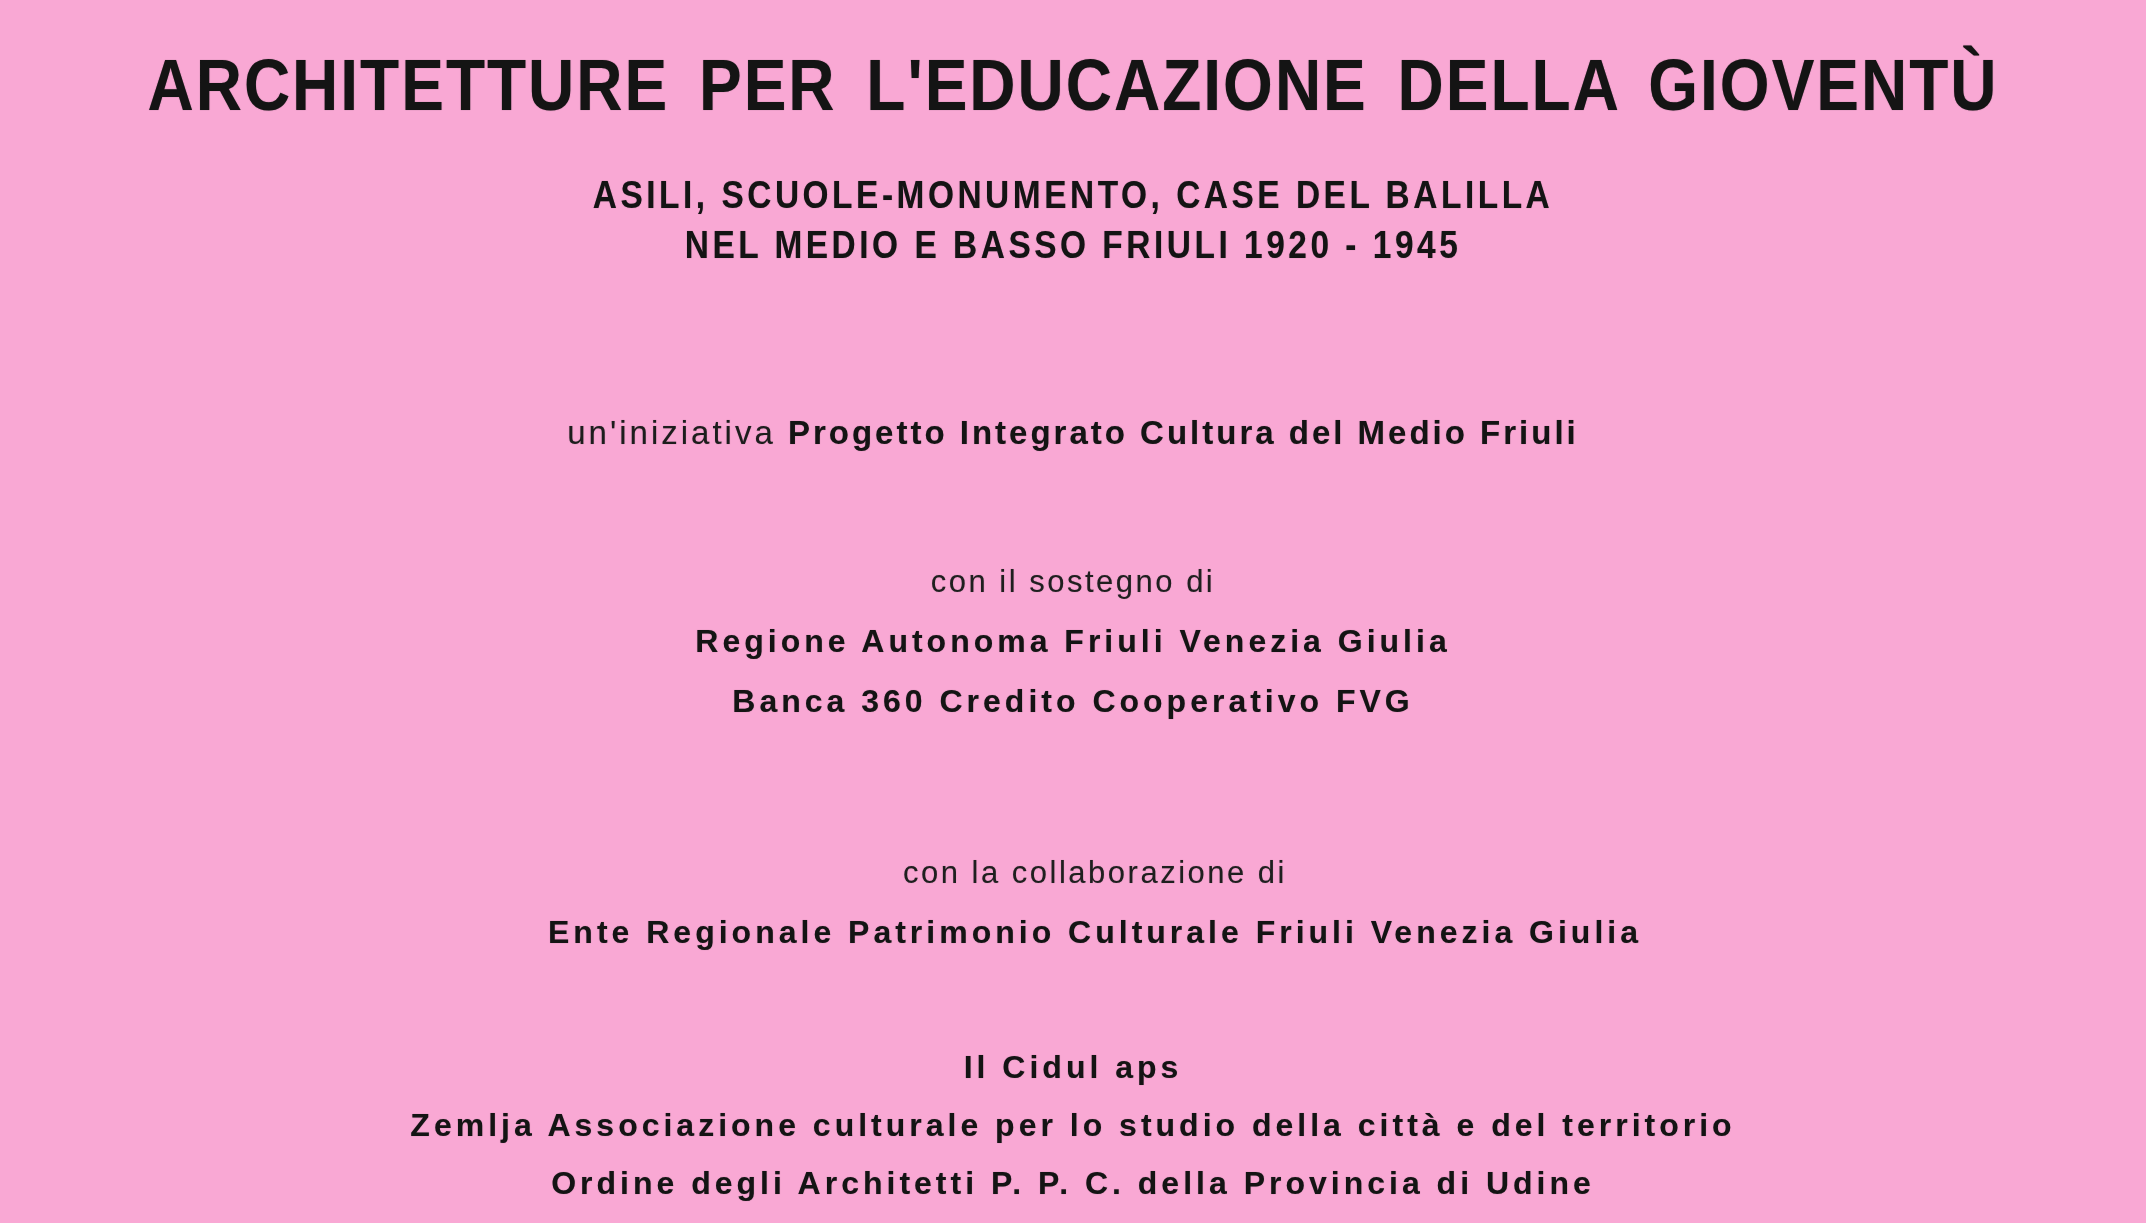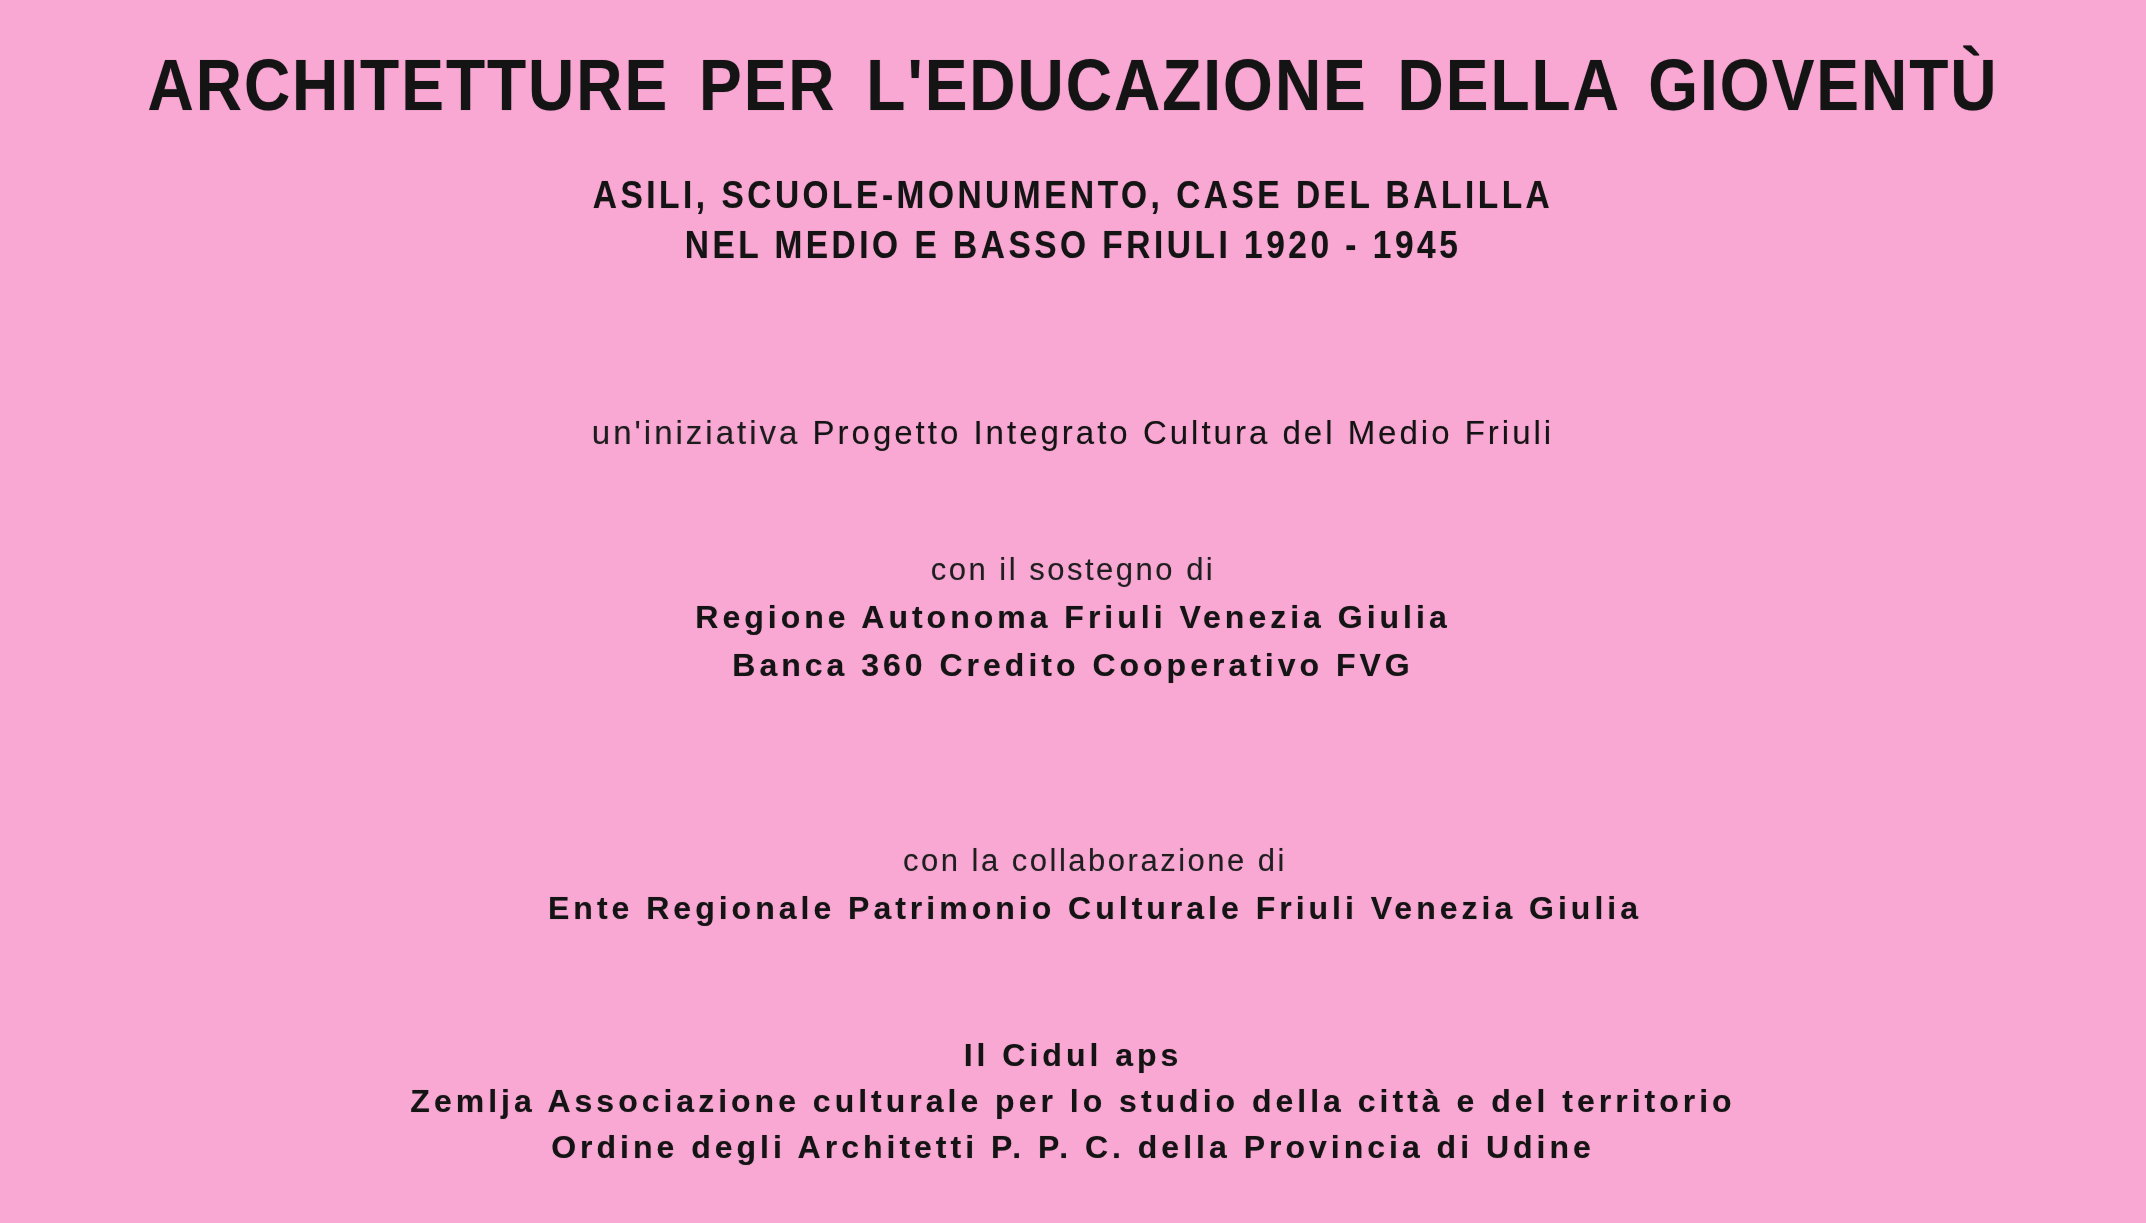"Progetto Integrato Cultura del Medio" .initiative .strong { font-weight: normal -> bold }
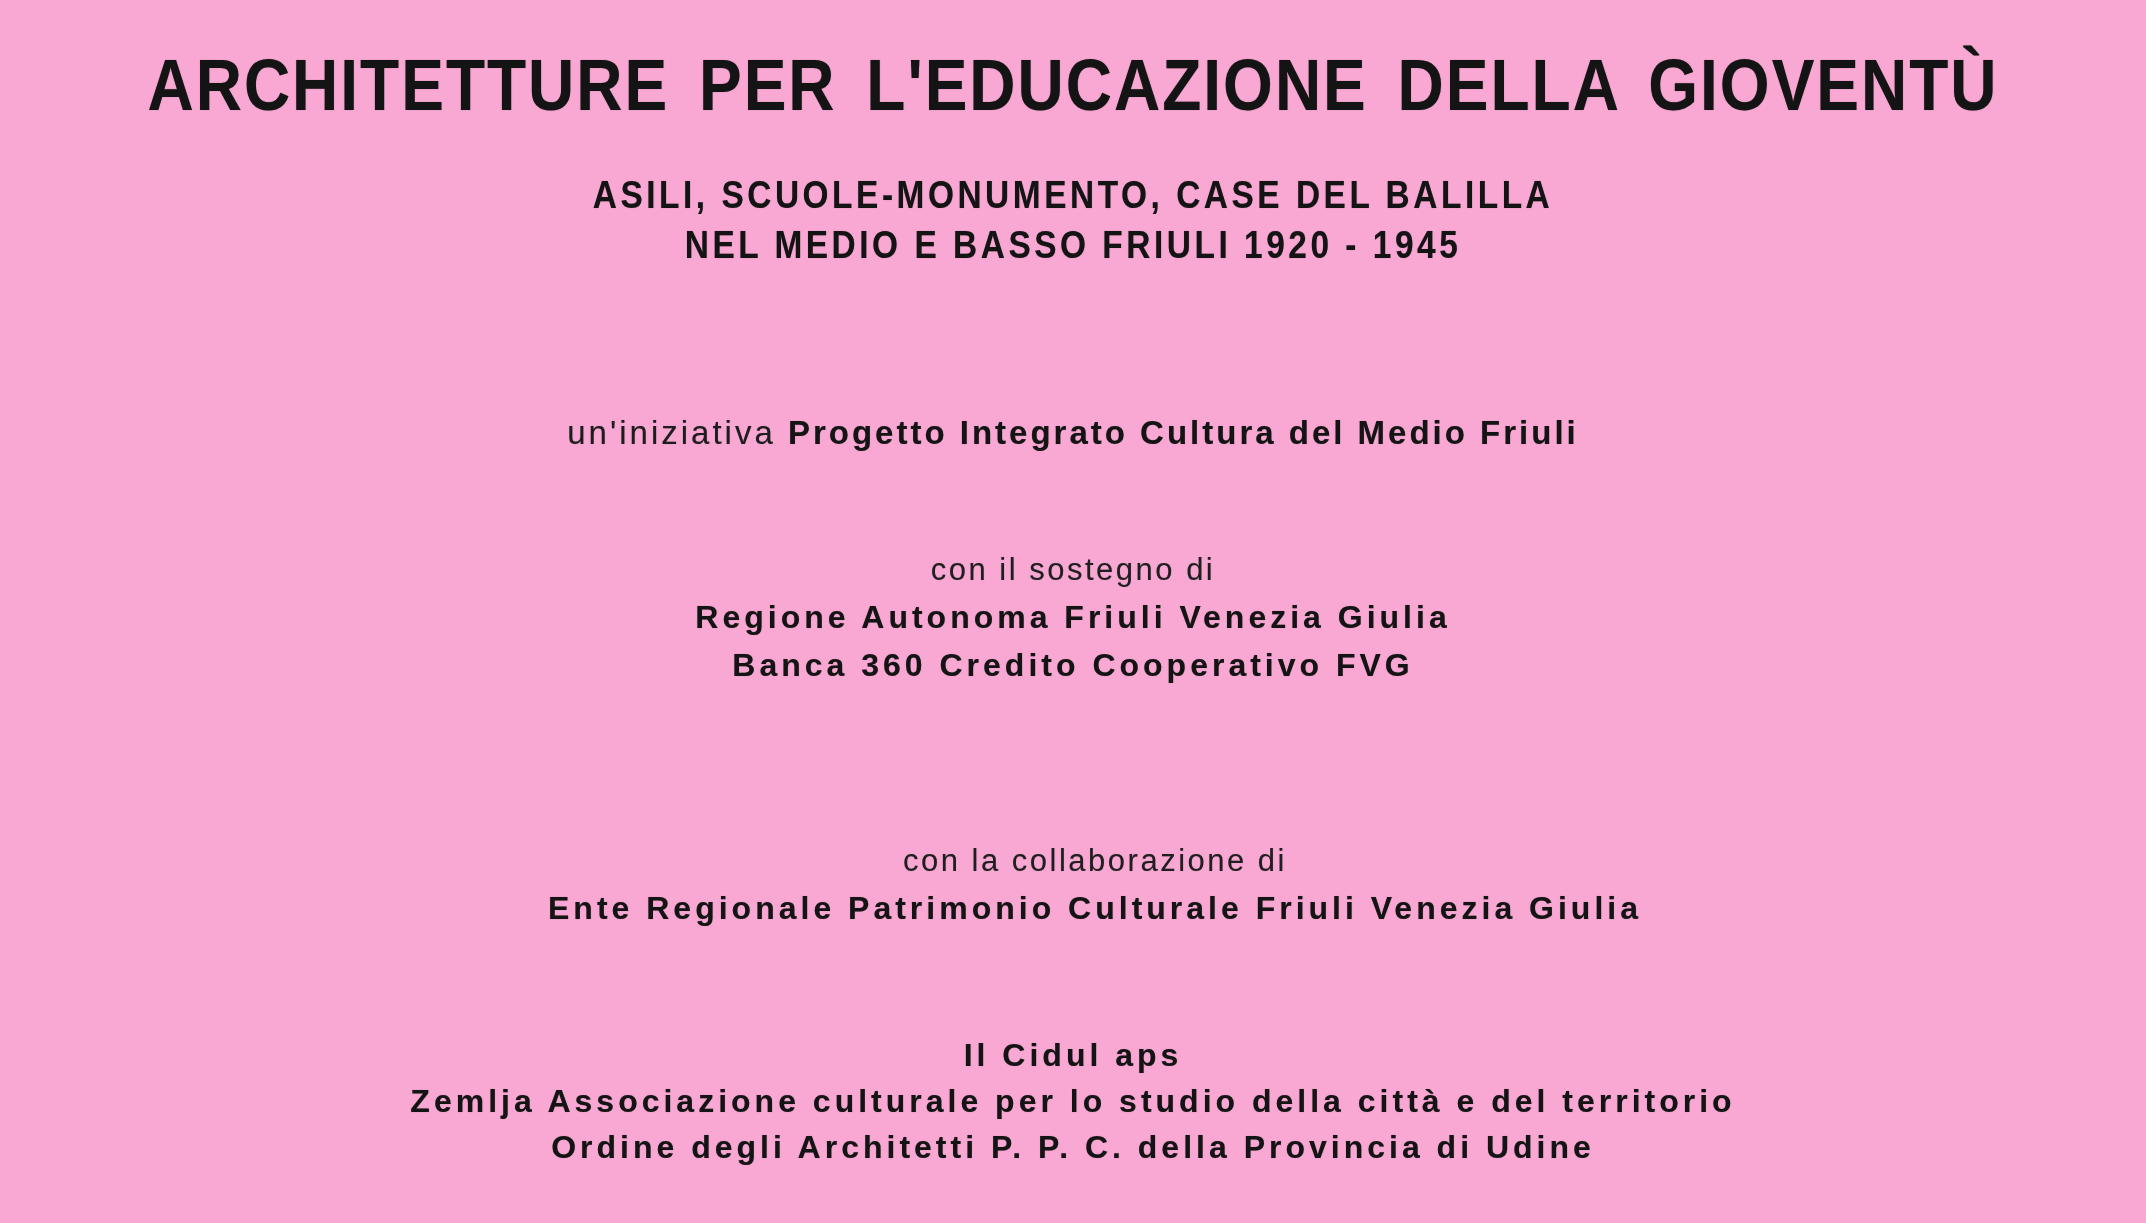"con il sostegno di" .credits-heading { margin: 0 -> 12px }
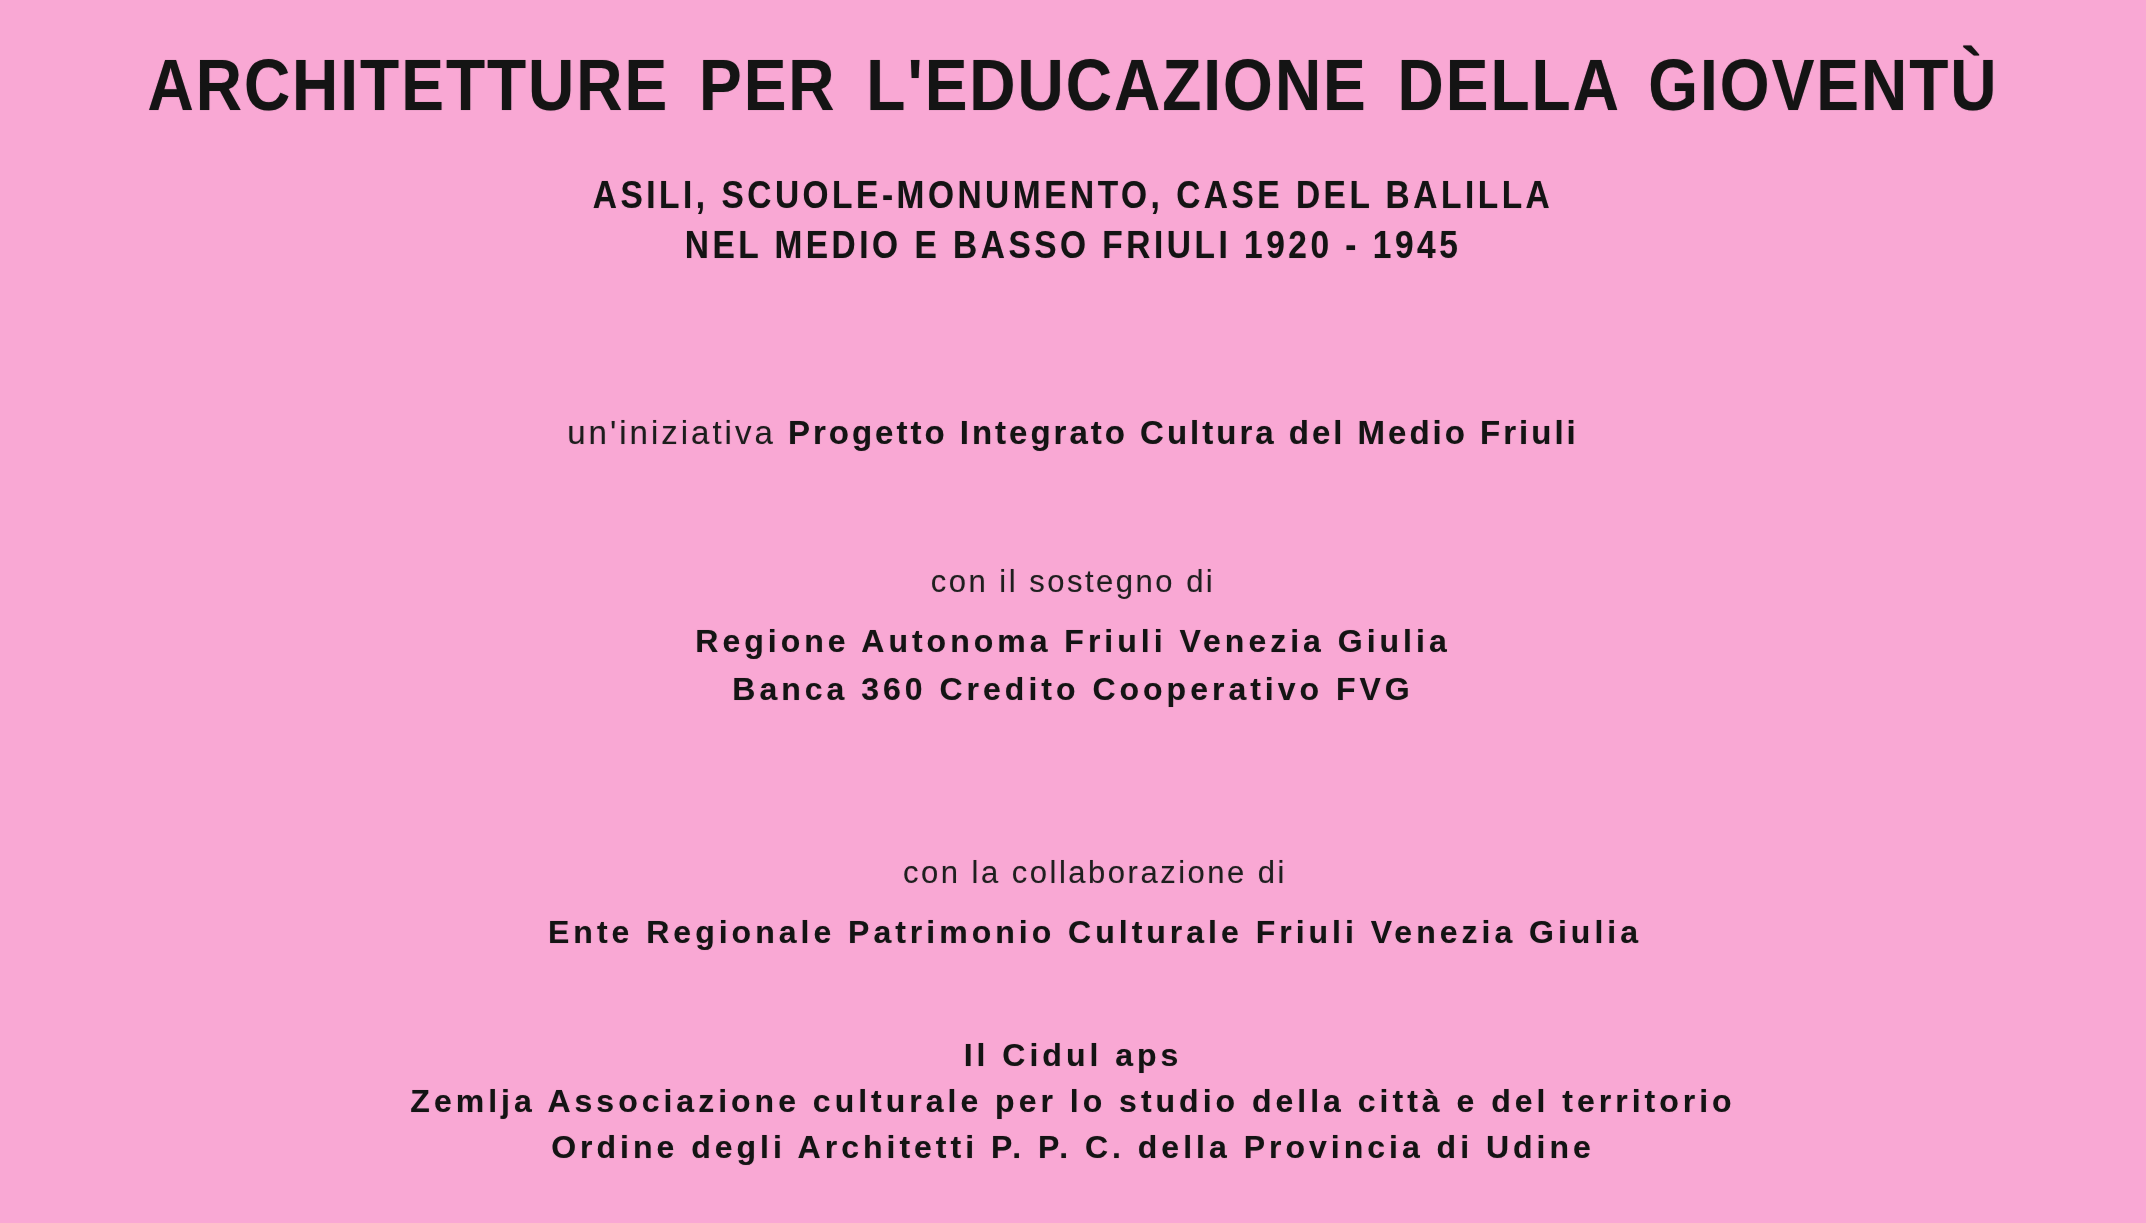"Regione Autonoma Friuli Venezia Giulia" .credits-entry { margin: 0 -> 12px }
